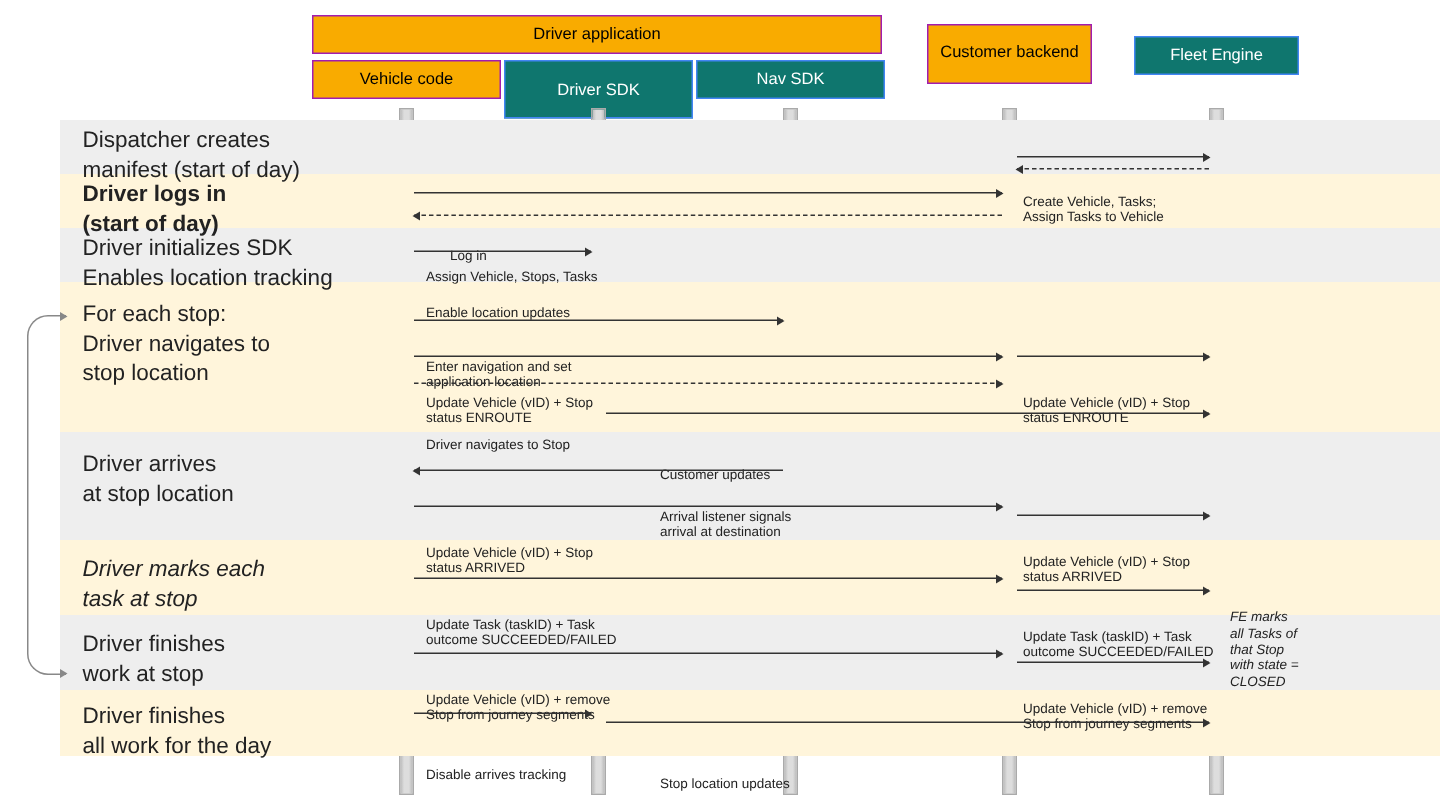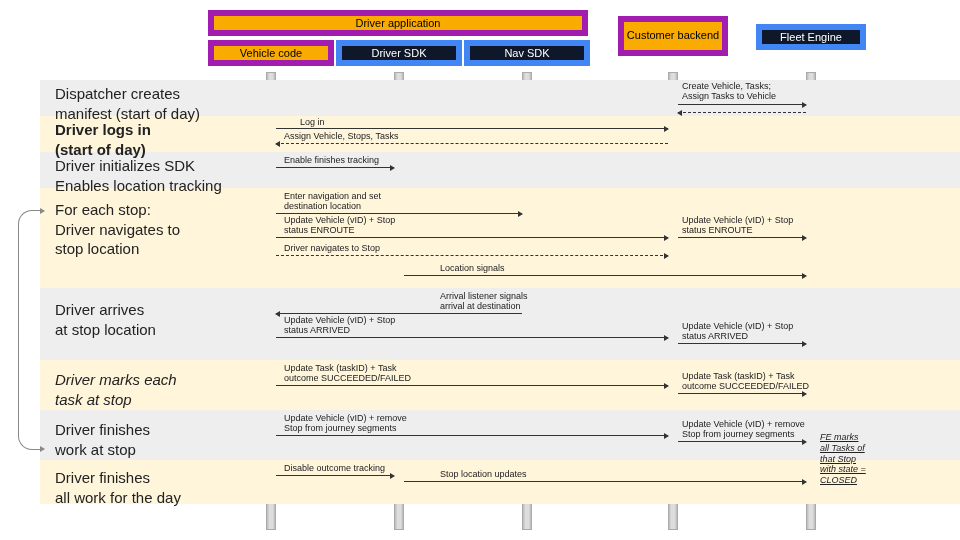"Driver application" .header-box { border: 6px solid #a21caf -> 1px solid #a21caf }
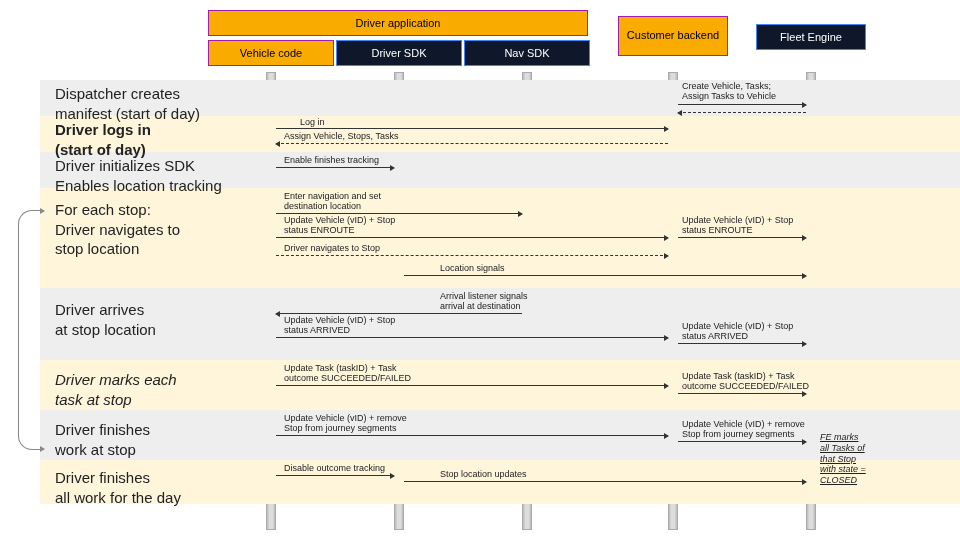"Fleet Engine" .blue { background: #0f172a -> #0f766e }
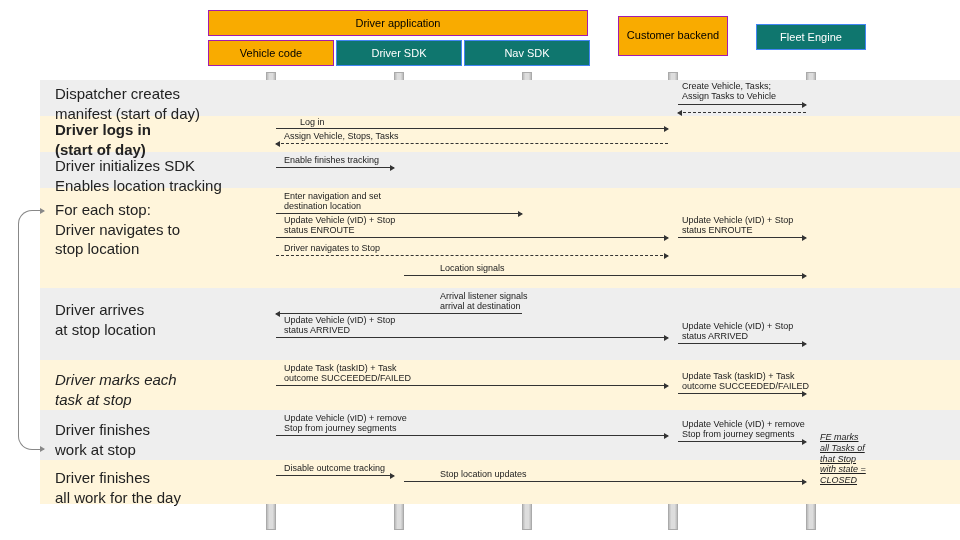"Driver SDK" div.header-box { height: 26px -> 39px }
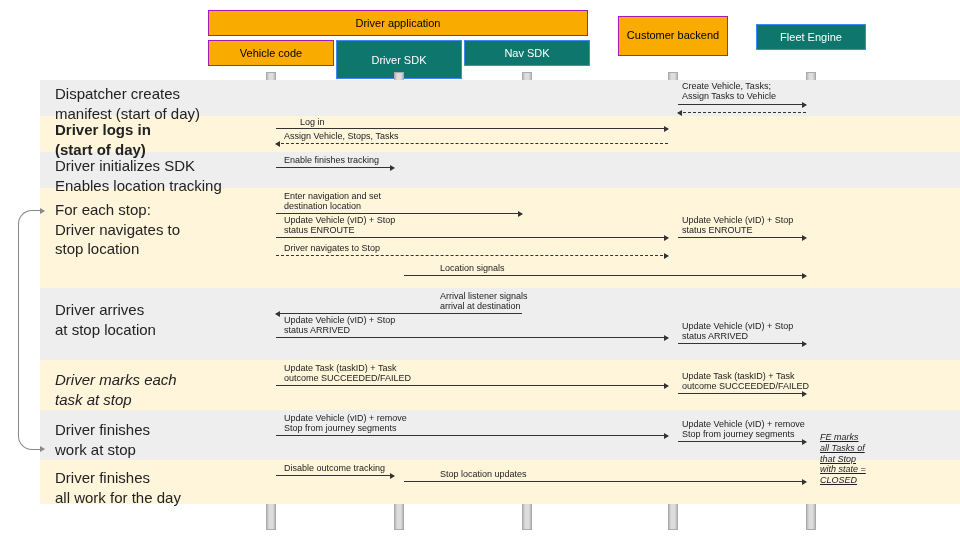"Create Vehicle, Tasks;" .msg { margin-top: none -> 48px }
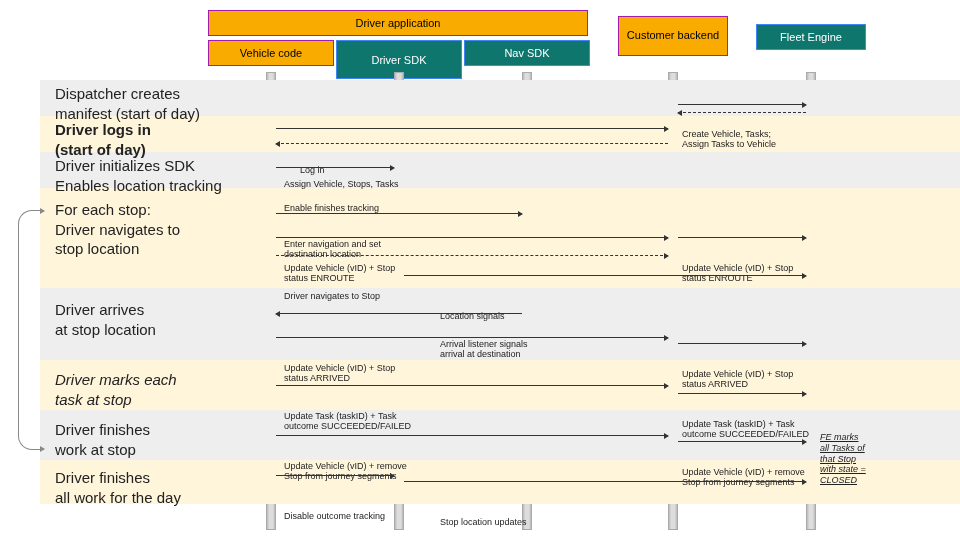"Enable finishes tracking" div.msg { text: finishes tracking -> location updates }
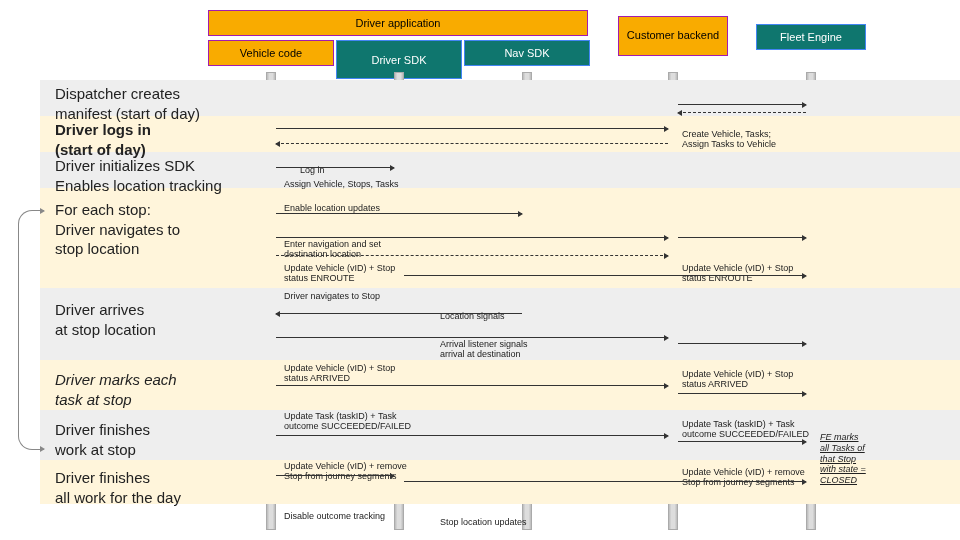"Enter navigation and set" div.msg { text: destination -> application }
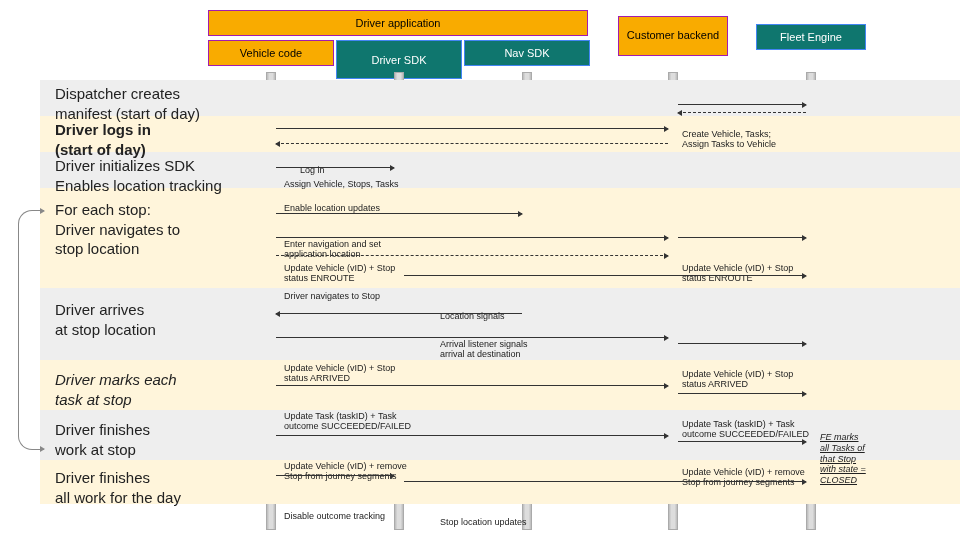"Location signals" div.msg { text: Location signals -> Customer updates }
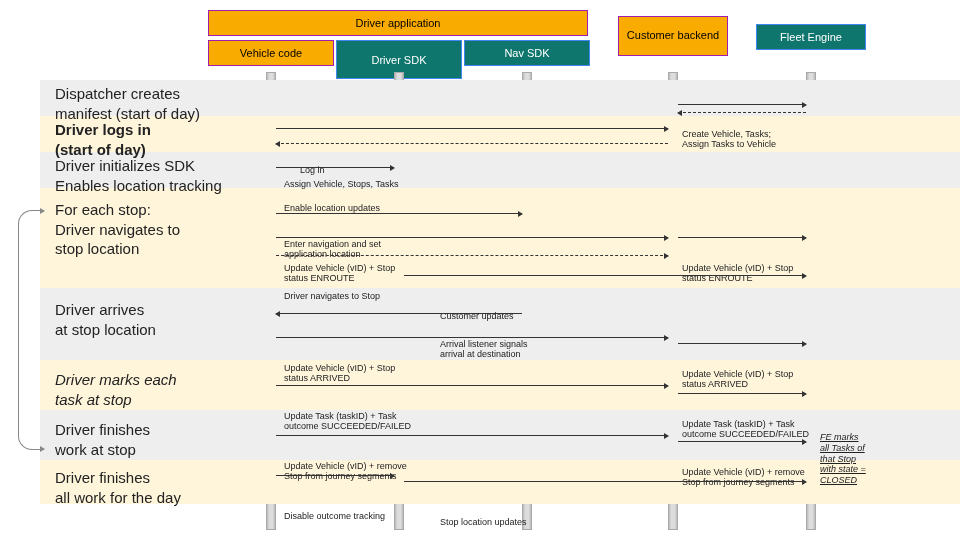"FE marks" div.side-note { text-decoration: underline -> none; top: 432px -> 406px }
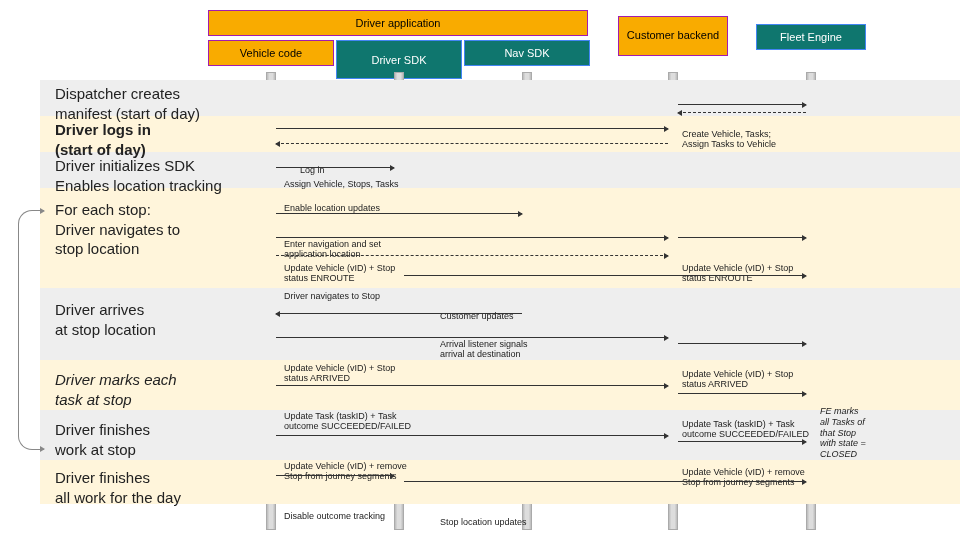"Disable outcome tracking" div.msg { text: outcome -> arrives }
